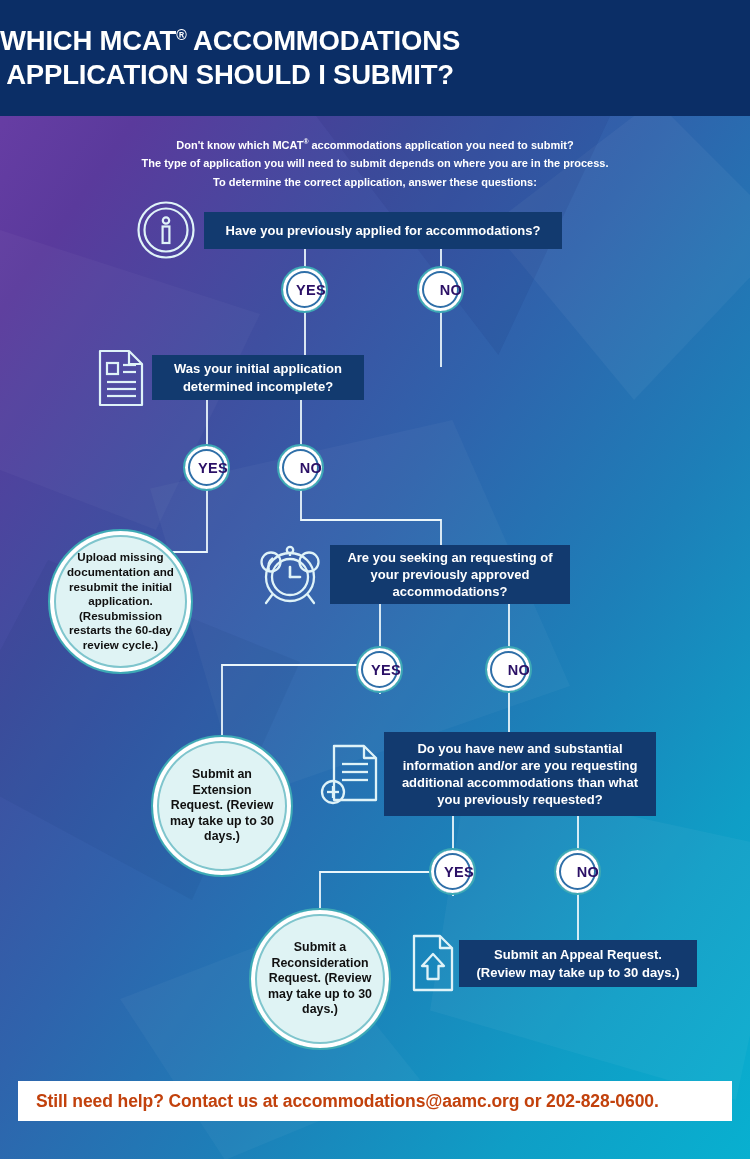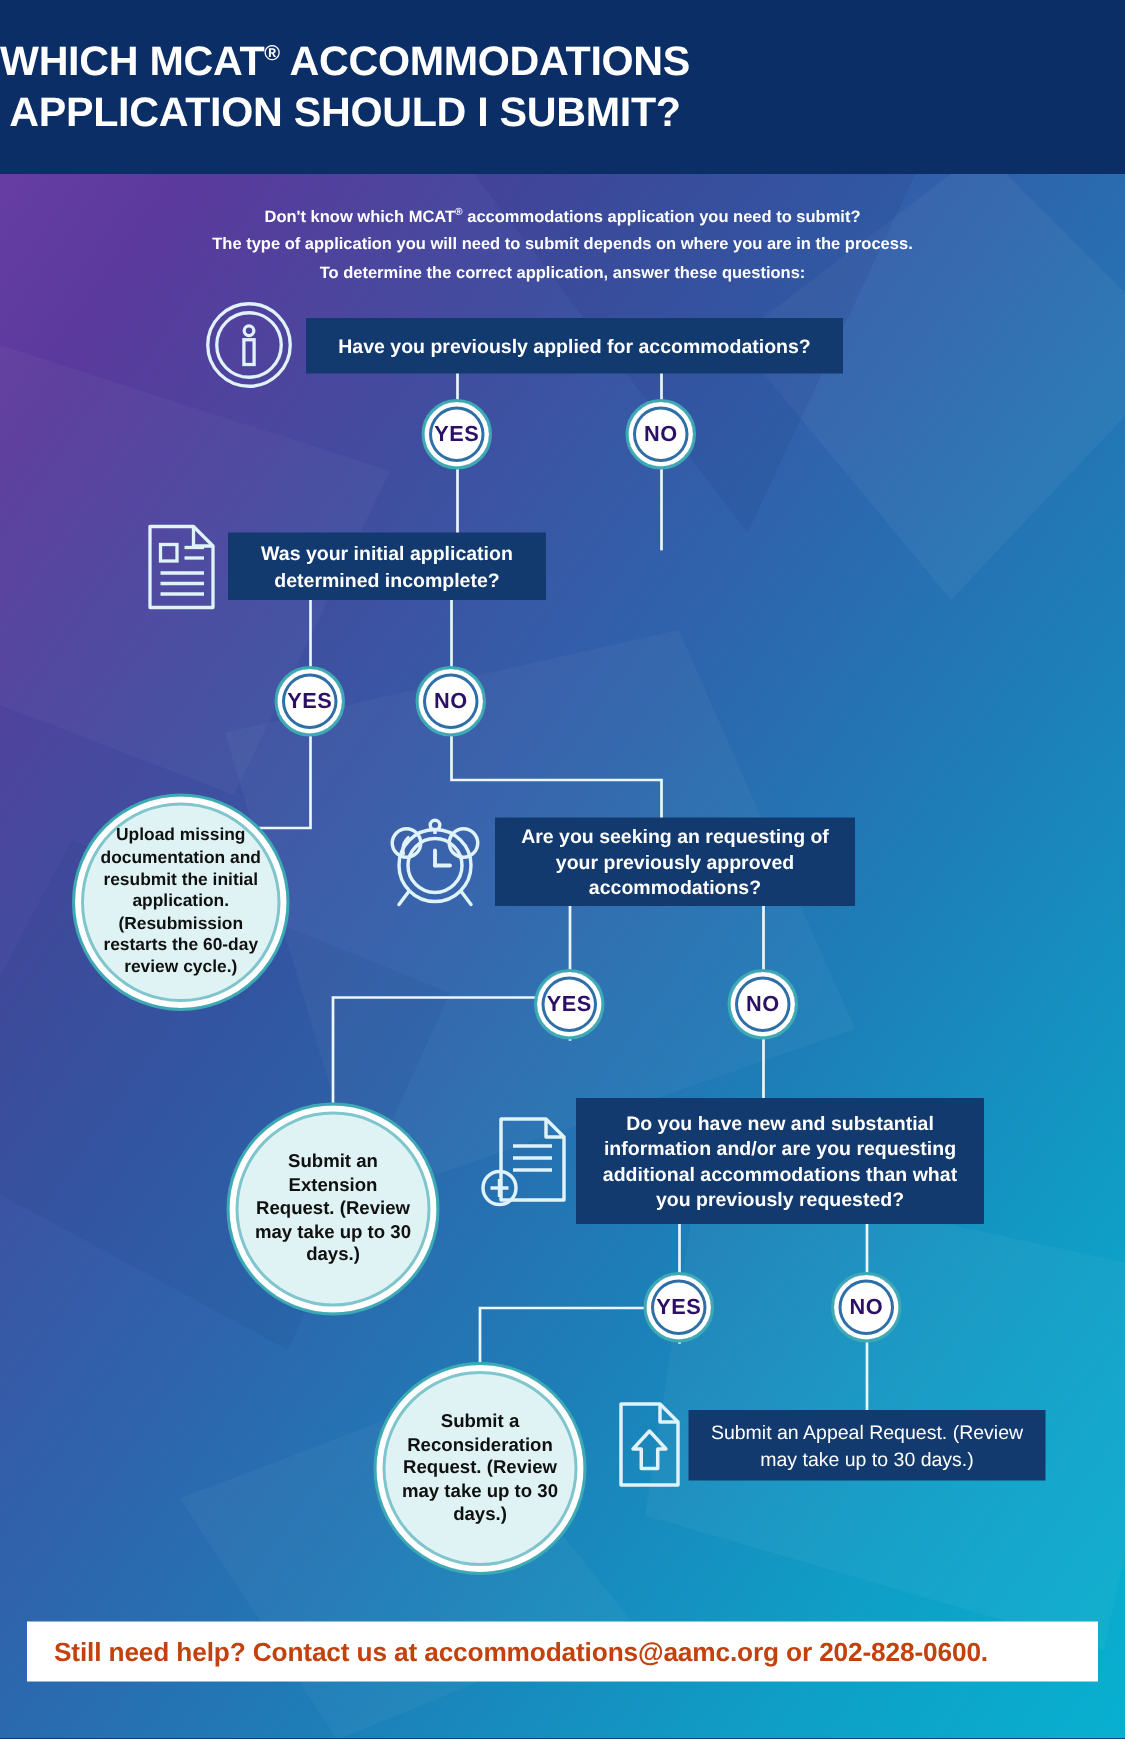"YES" .yn { justify-content: center -> flex-end }
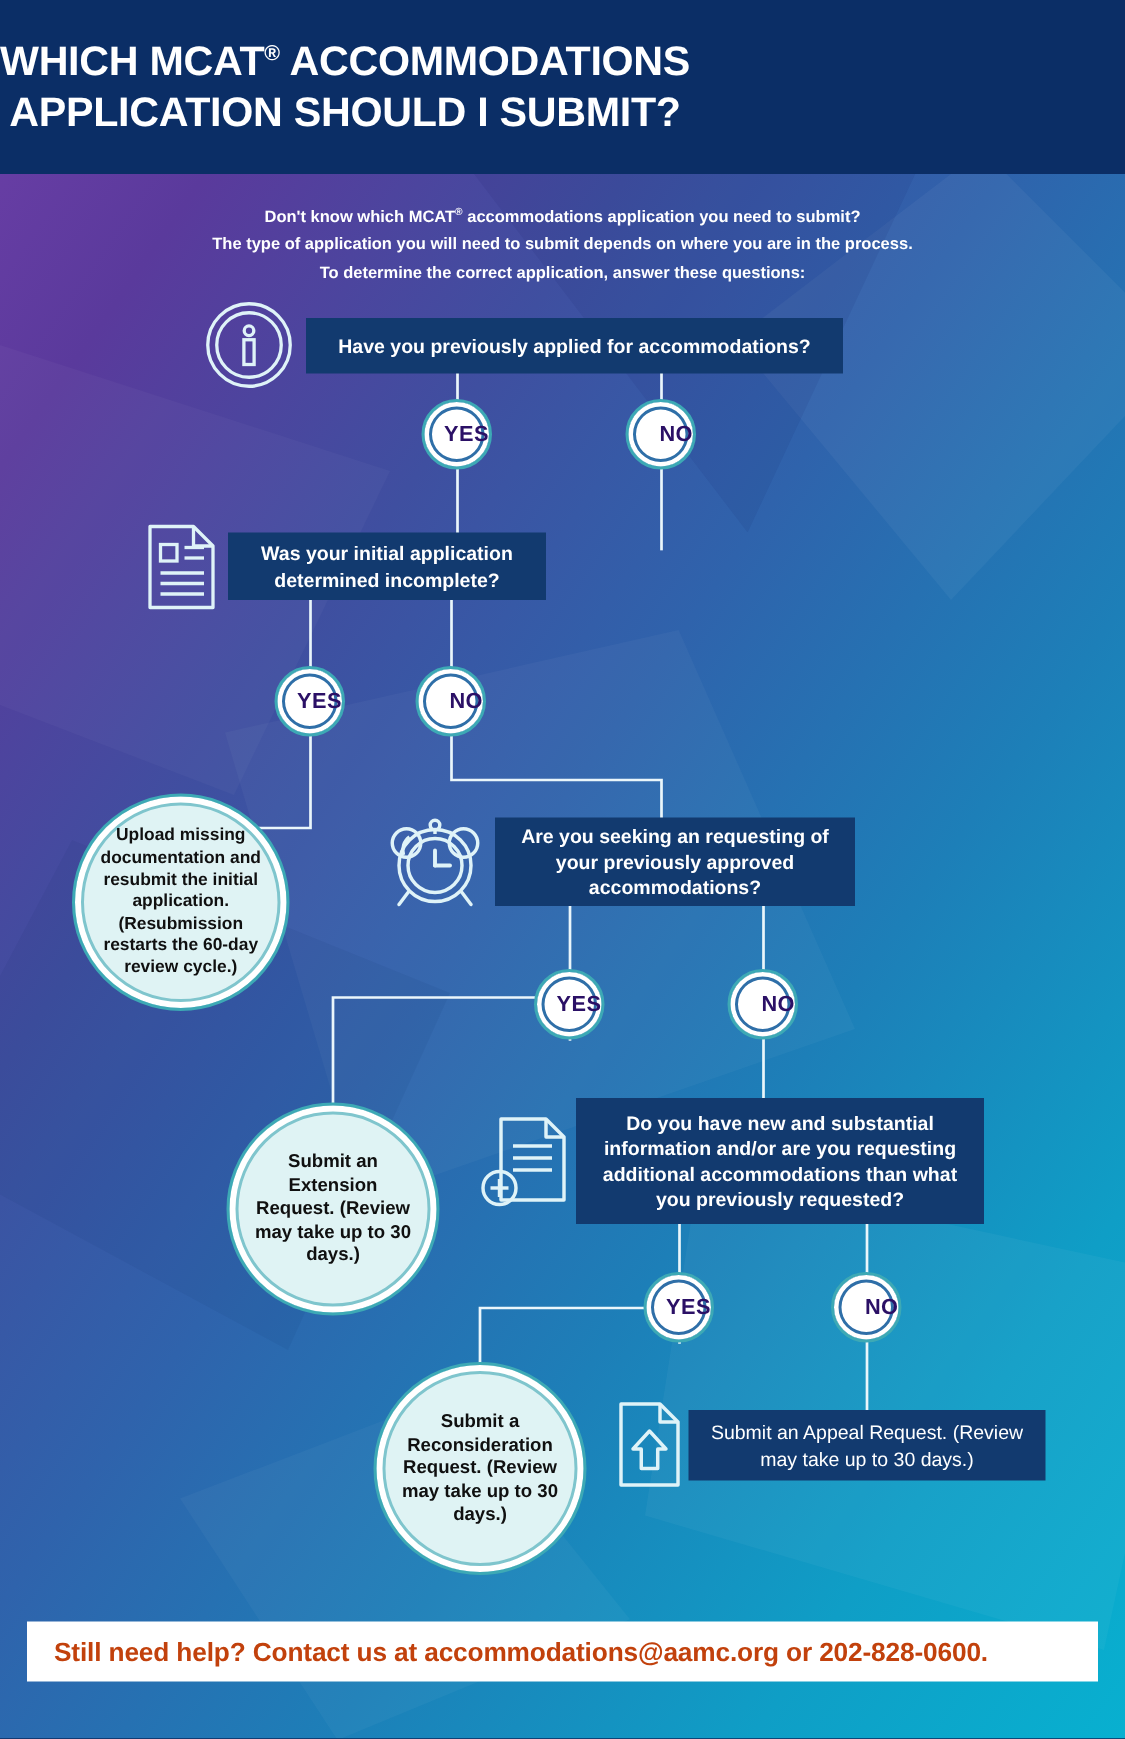"Submit an Appeal Request. (Review" .abox { font-weight: normal -> bold }
